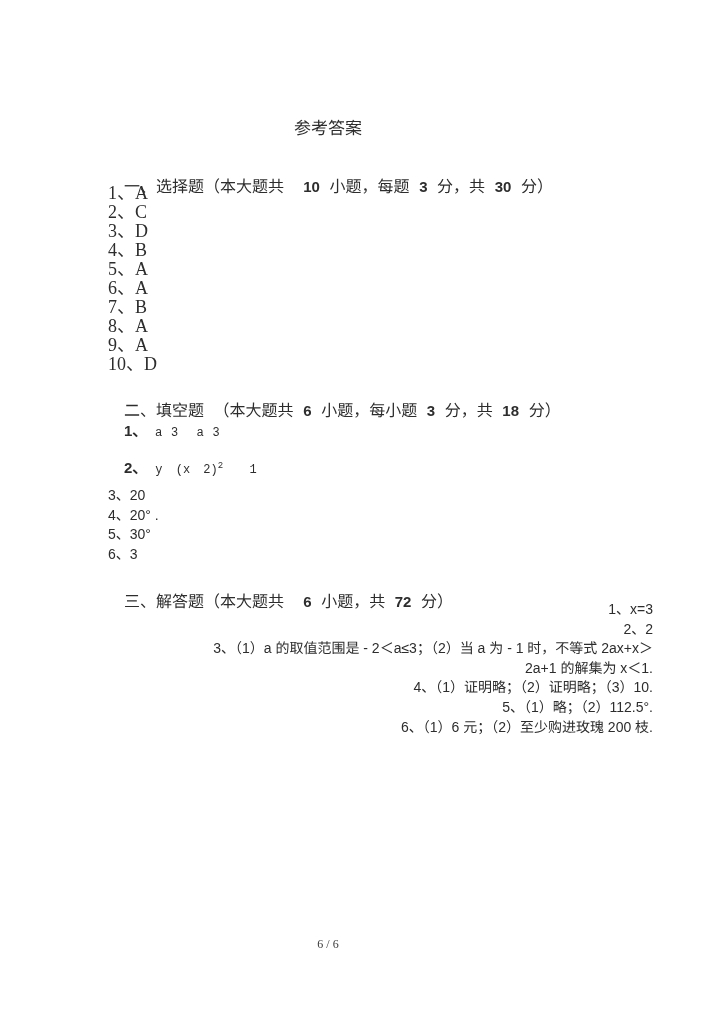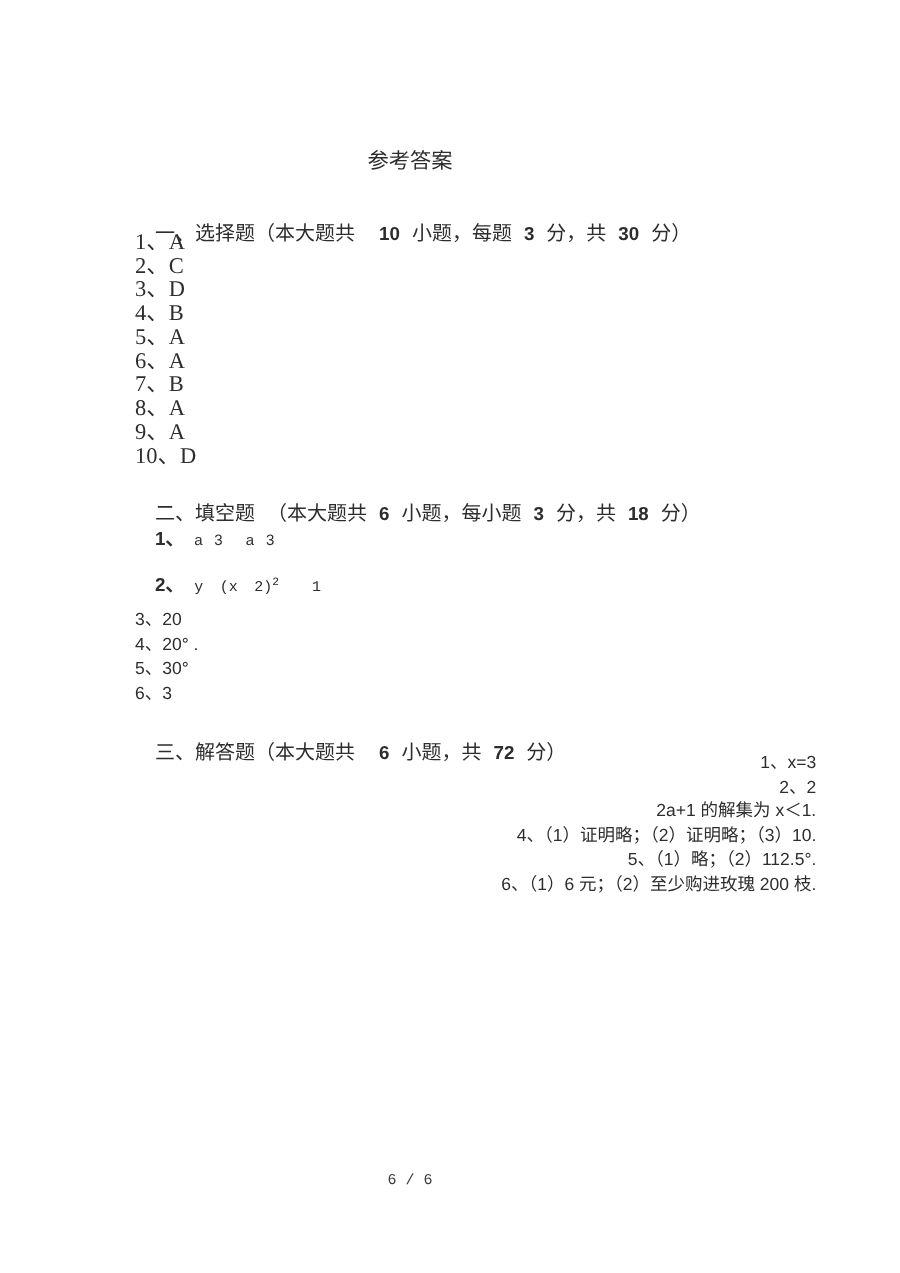"3、（1）a 的取值范围是 - 2＜a≤3；（2）当 a" div.s3-line { html: none -> <div>3、（1）a 的取值范围是 - 2＜a≤3；（2）当 a 为 - 1 时，不等式 2ax+x＞</div> }
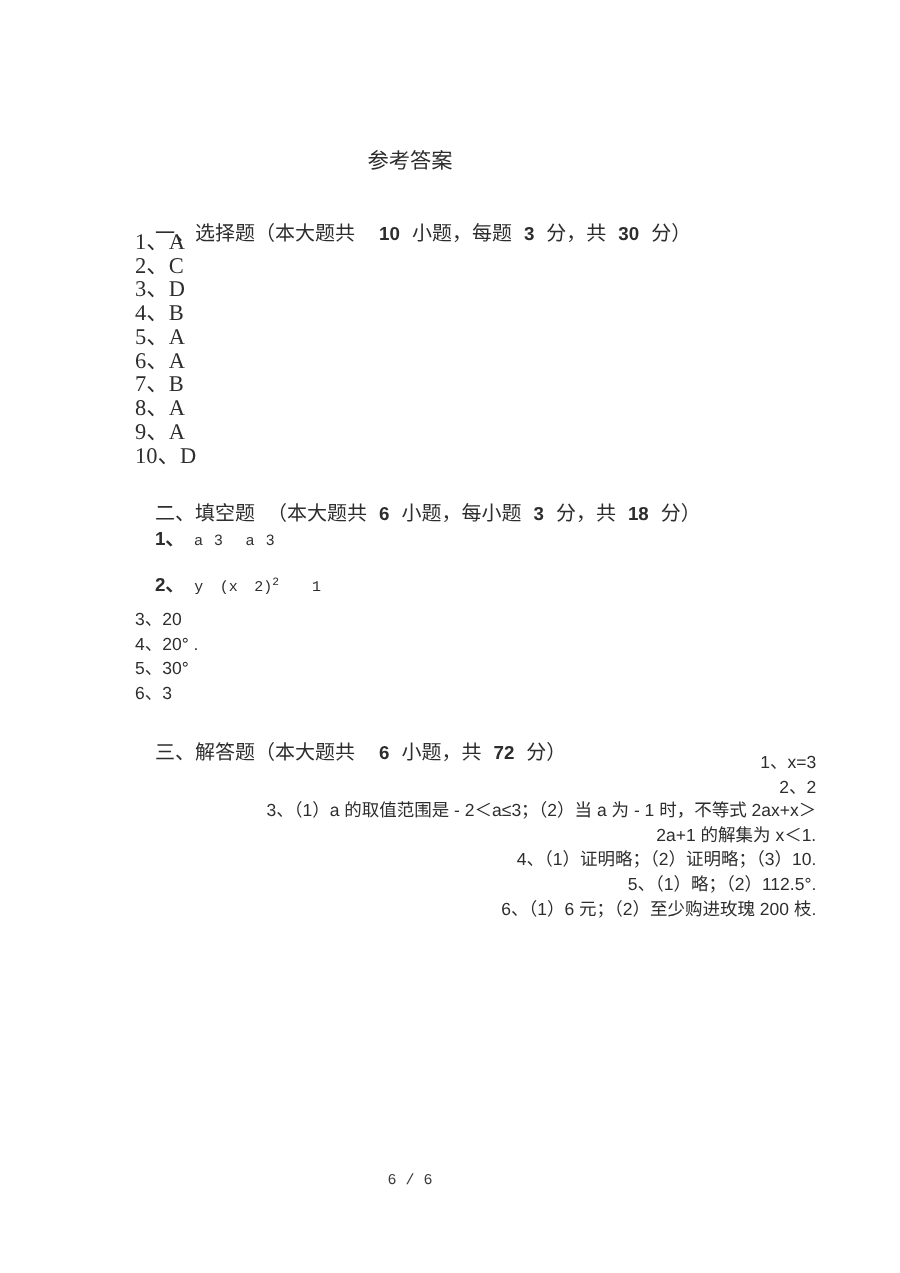"6 / 6" .footer { font-family: Liberation Mono, monospace -> Liberation Serif, serif }
